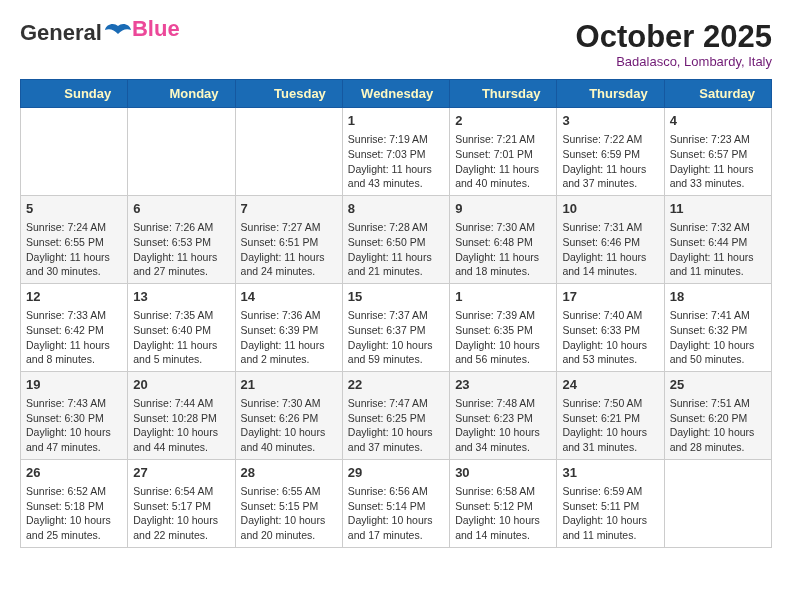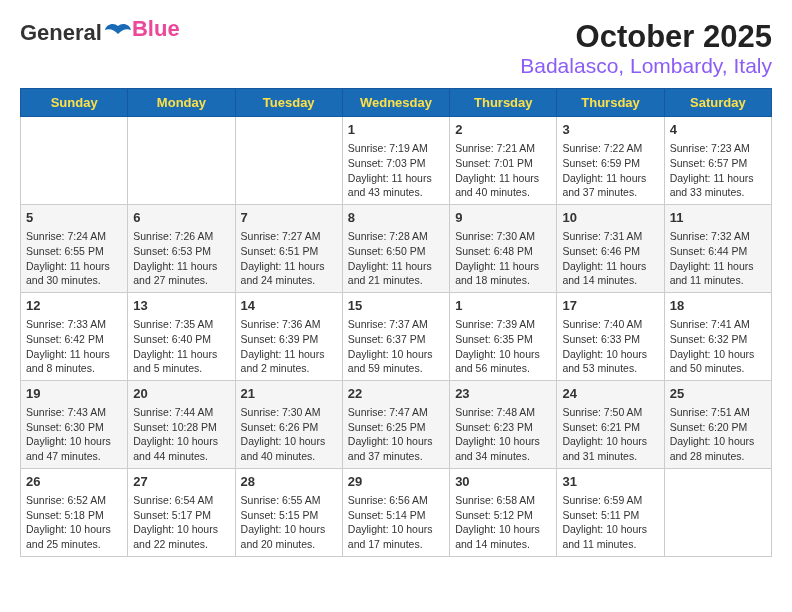"Badalasco, Lombardy, Italy" .location { color: #8b5cf6 -> #701a75; font-size: 21px -> 13px }
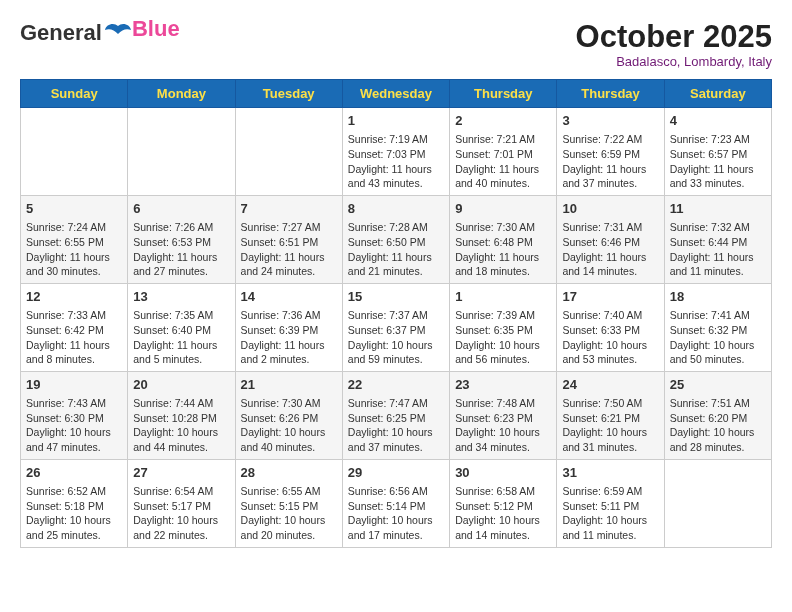"Sunday" .calendar th { color: #fde047 -> #fef9c3; padding: 6px 4px -> 6px 16px; text-align: center -> right }
